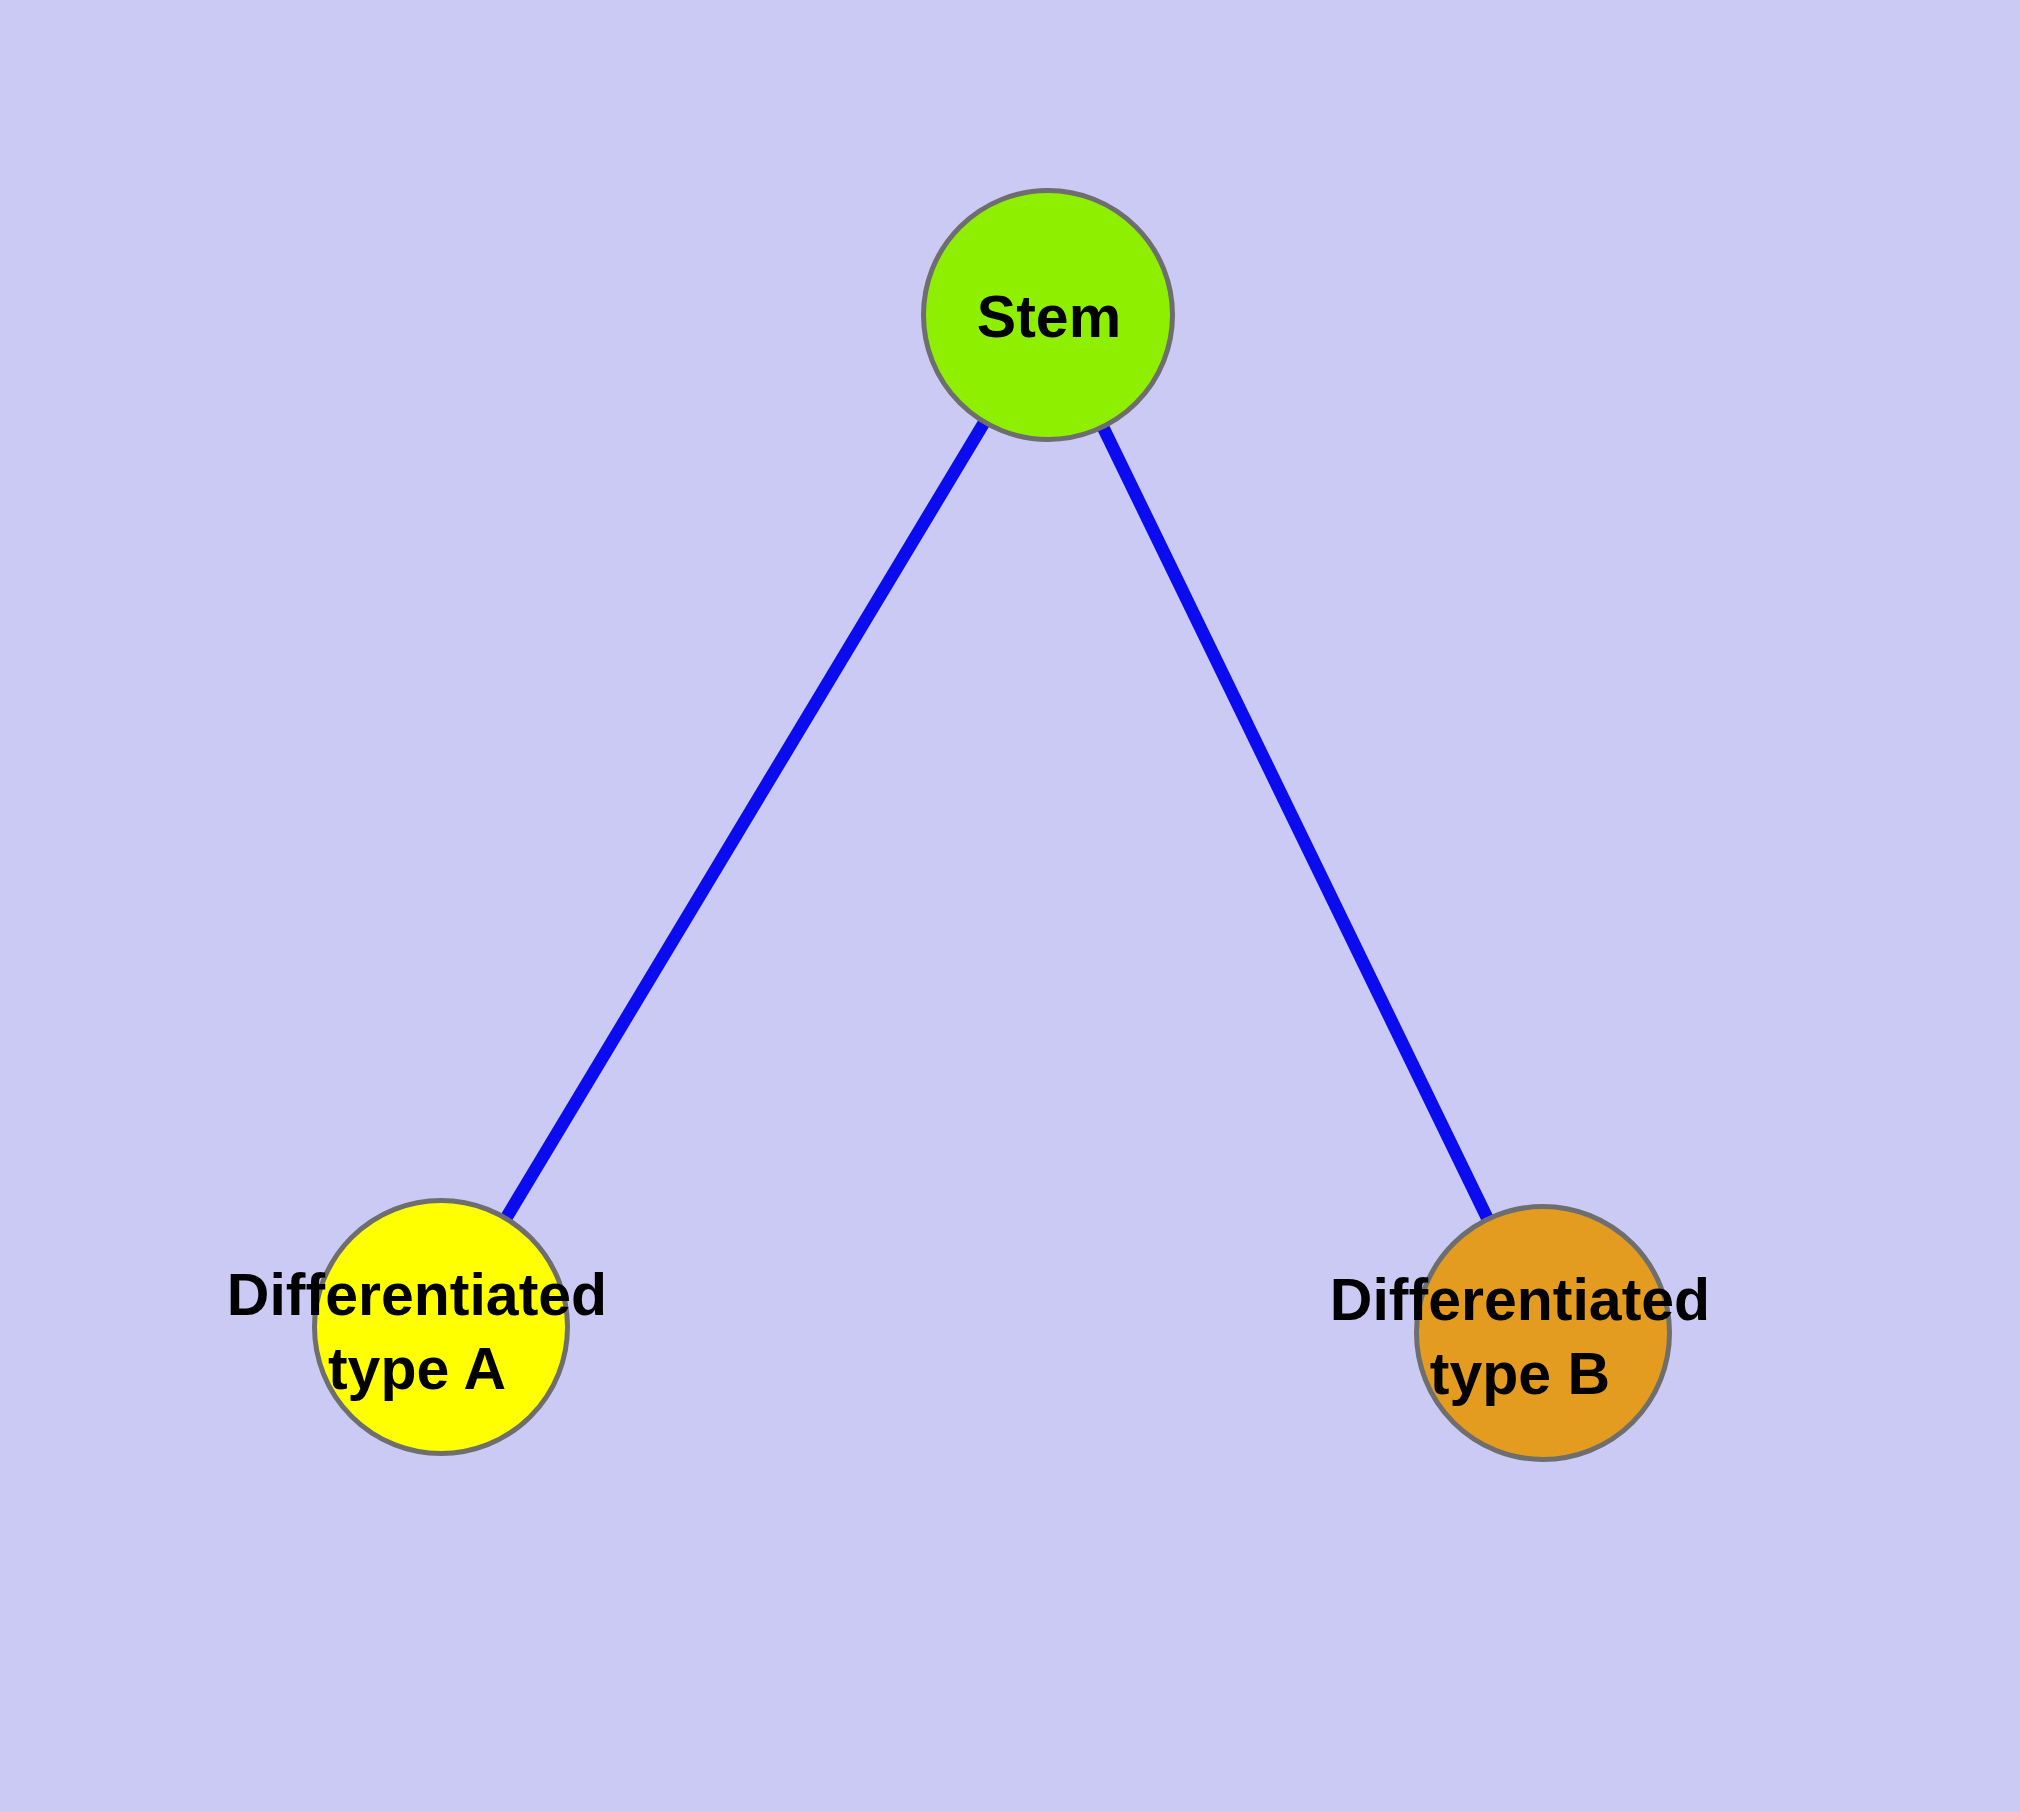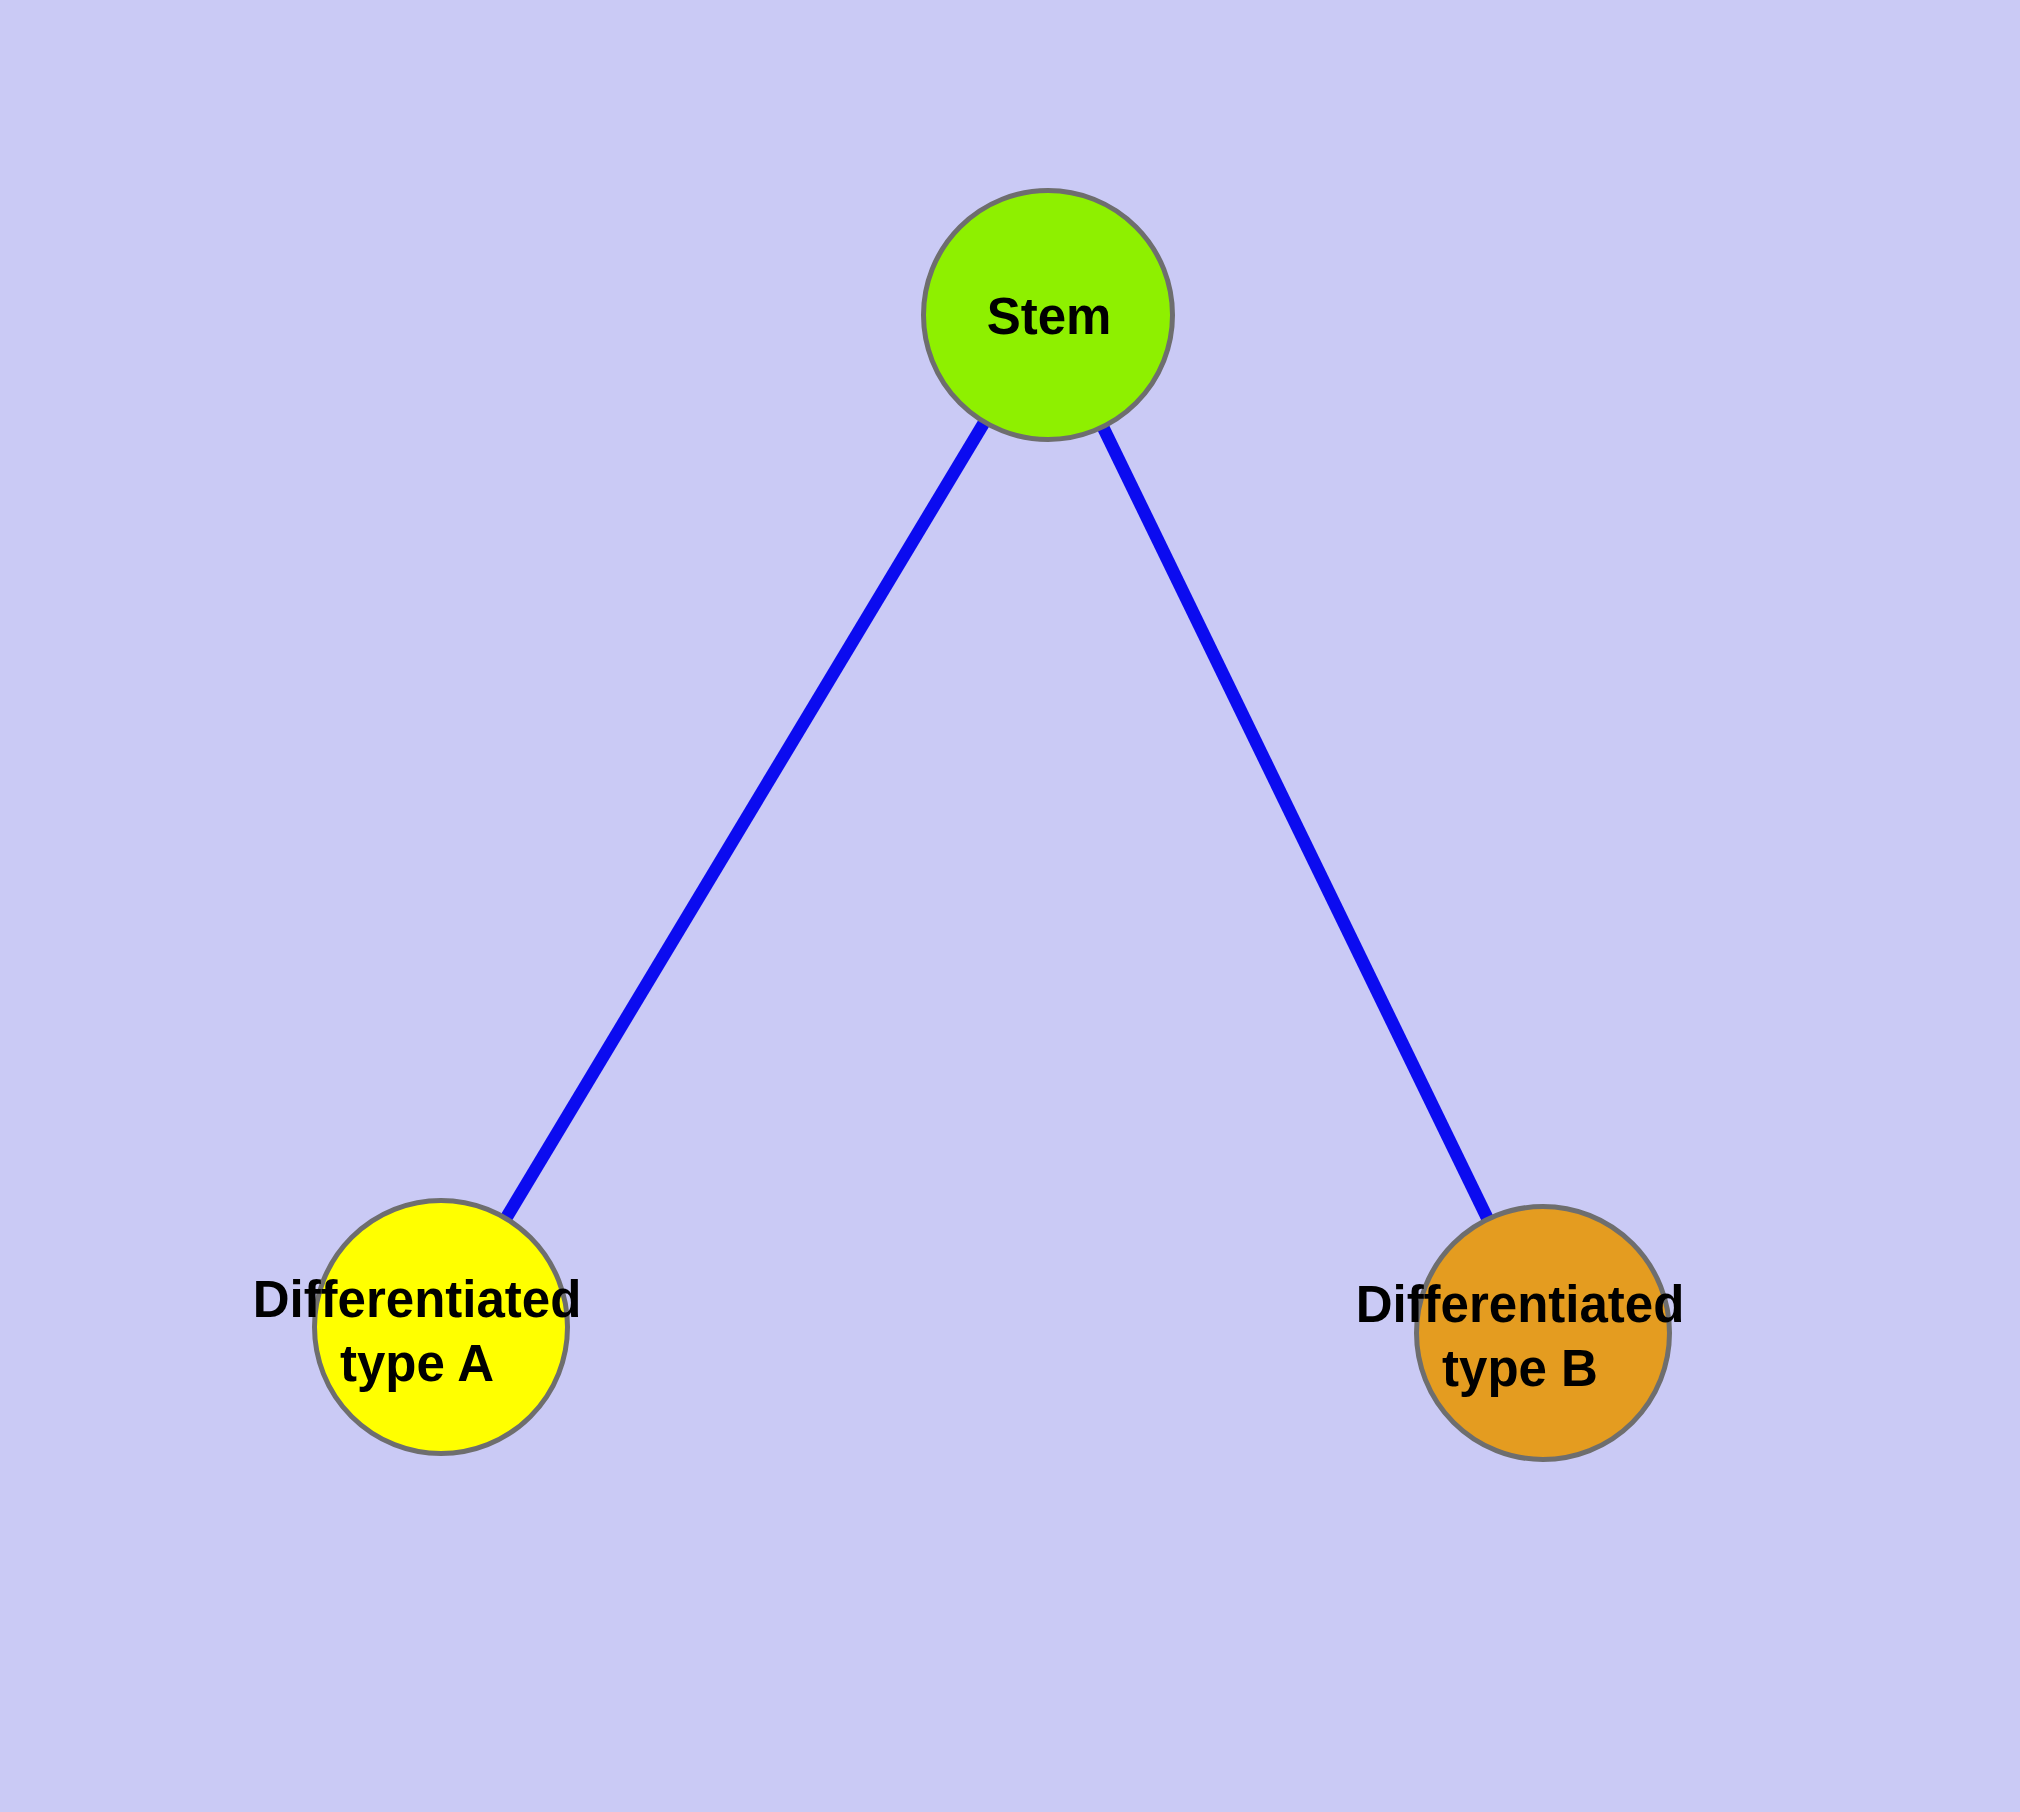"Stem" .node-label { font-size: 51px -> 59px }
